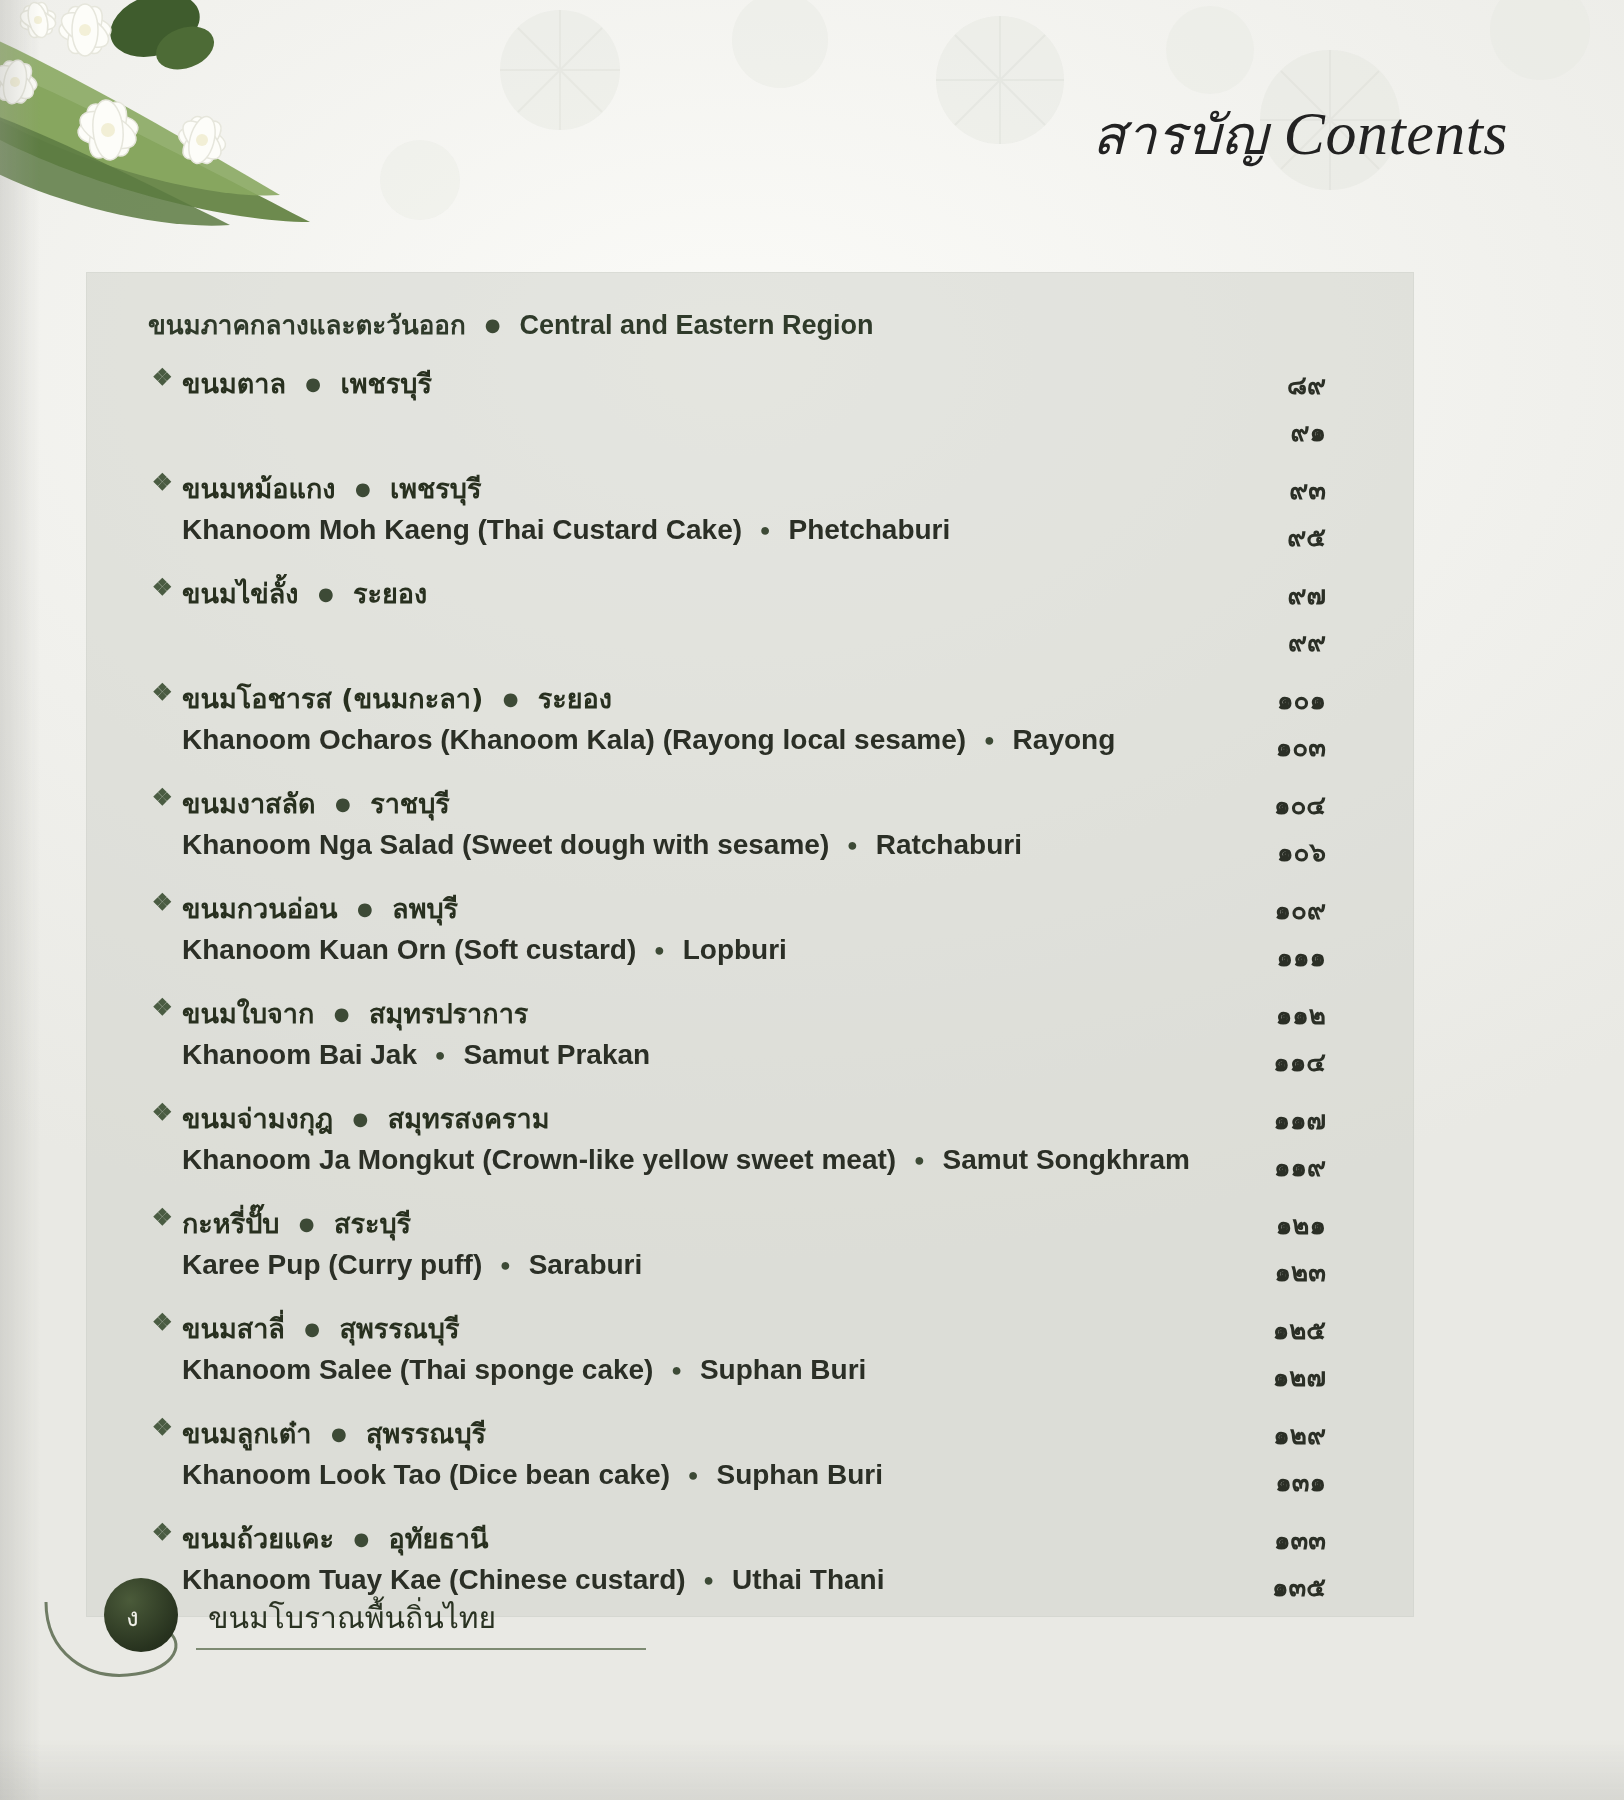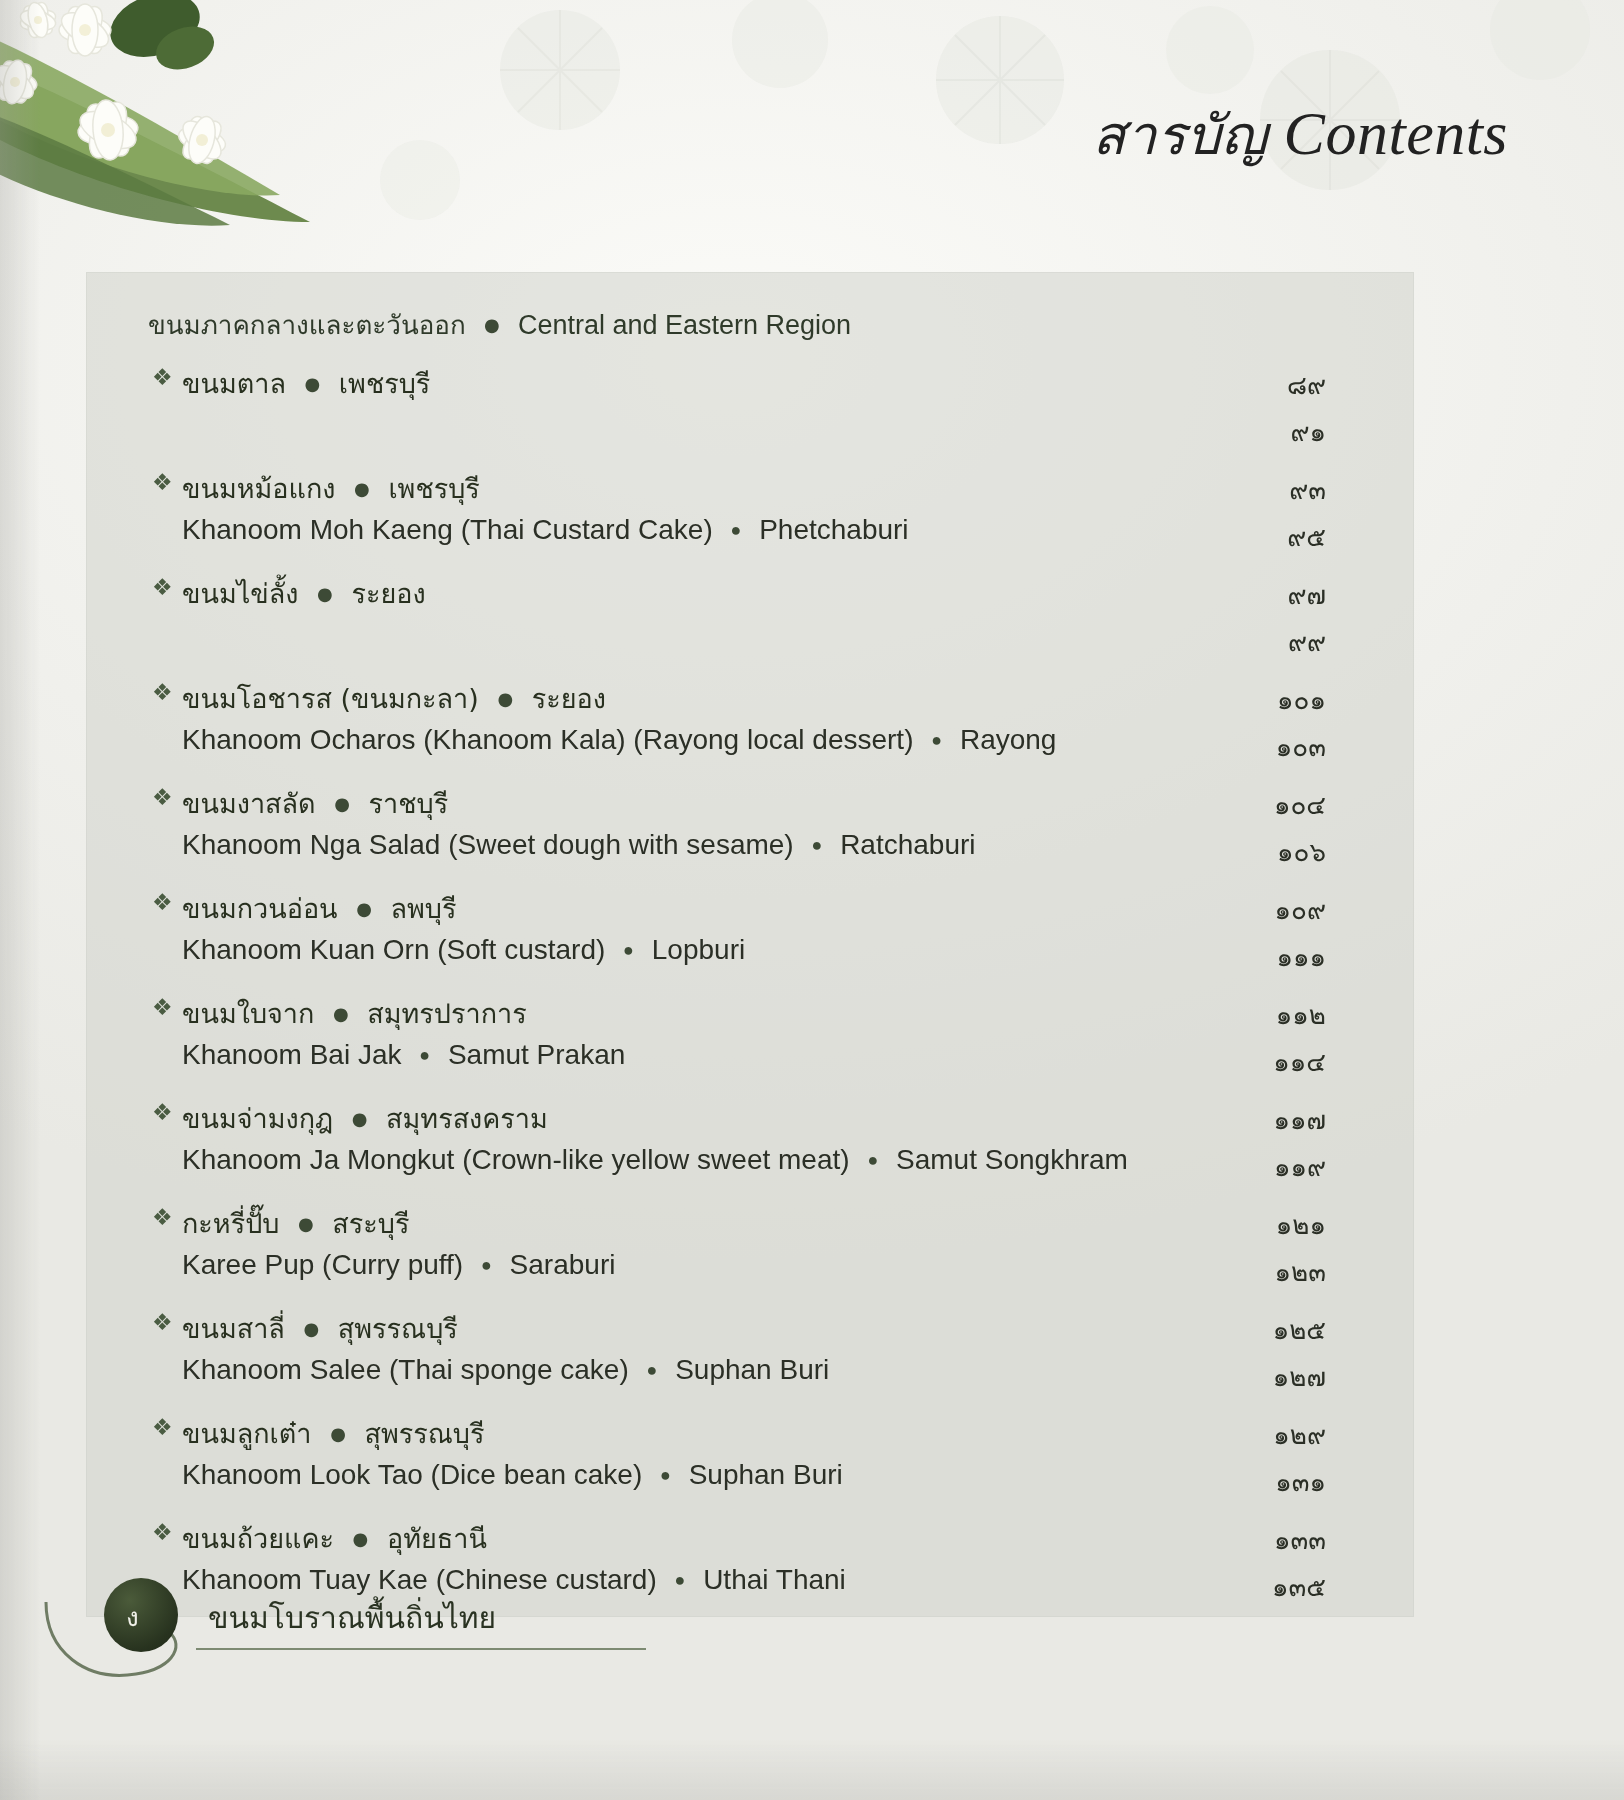"ขนมภาคกลางและตะวันออก ● Central and" .panel { font-weight: none -> bold }
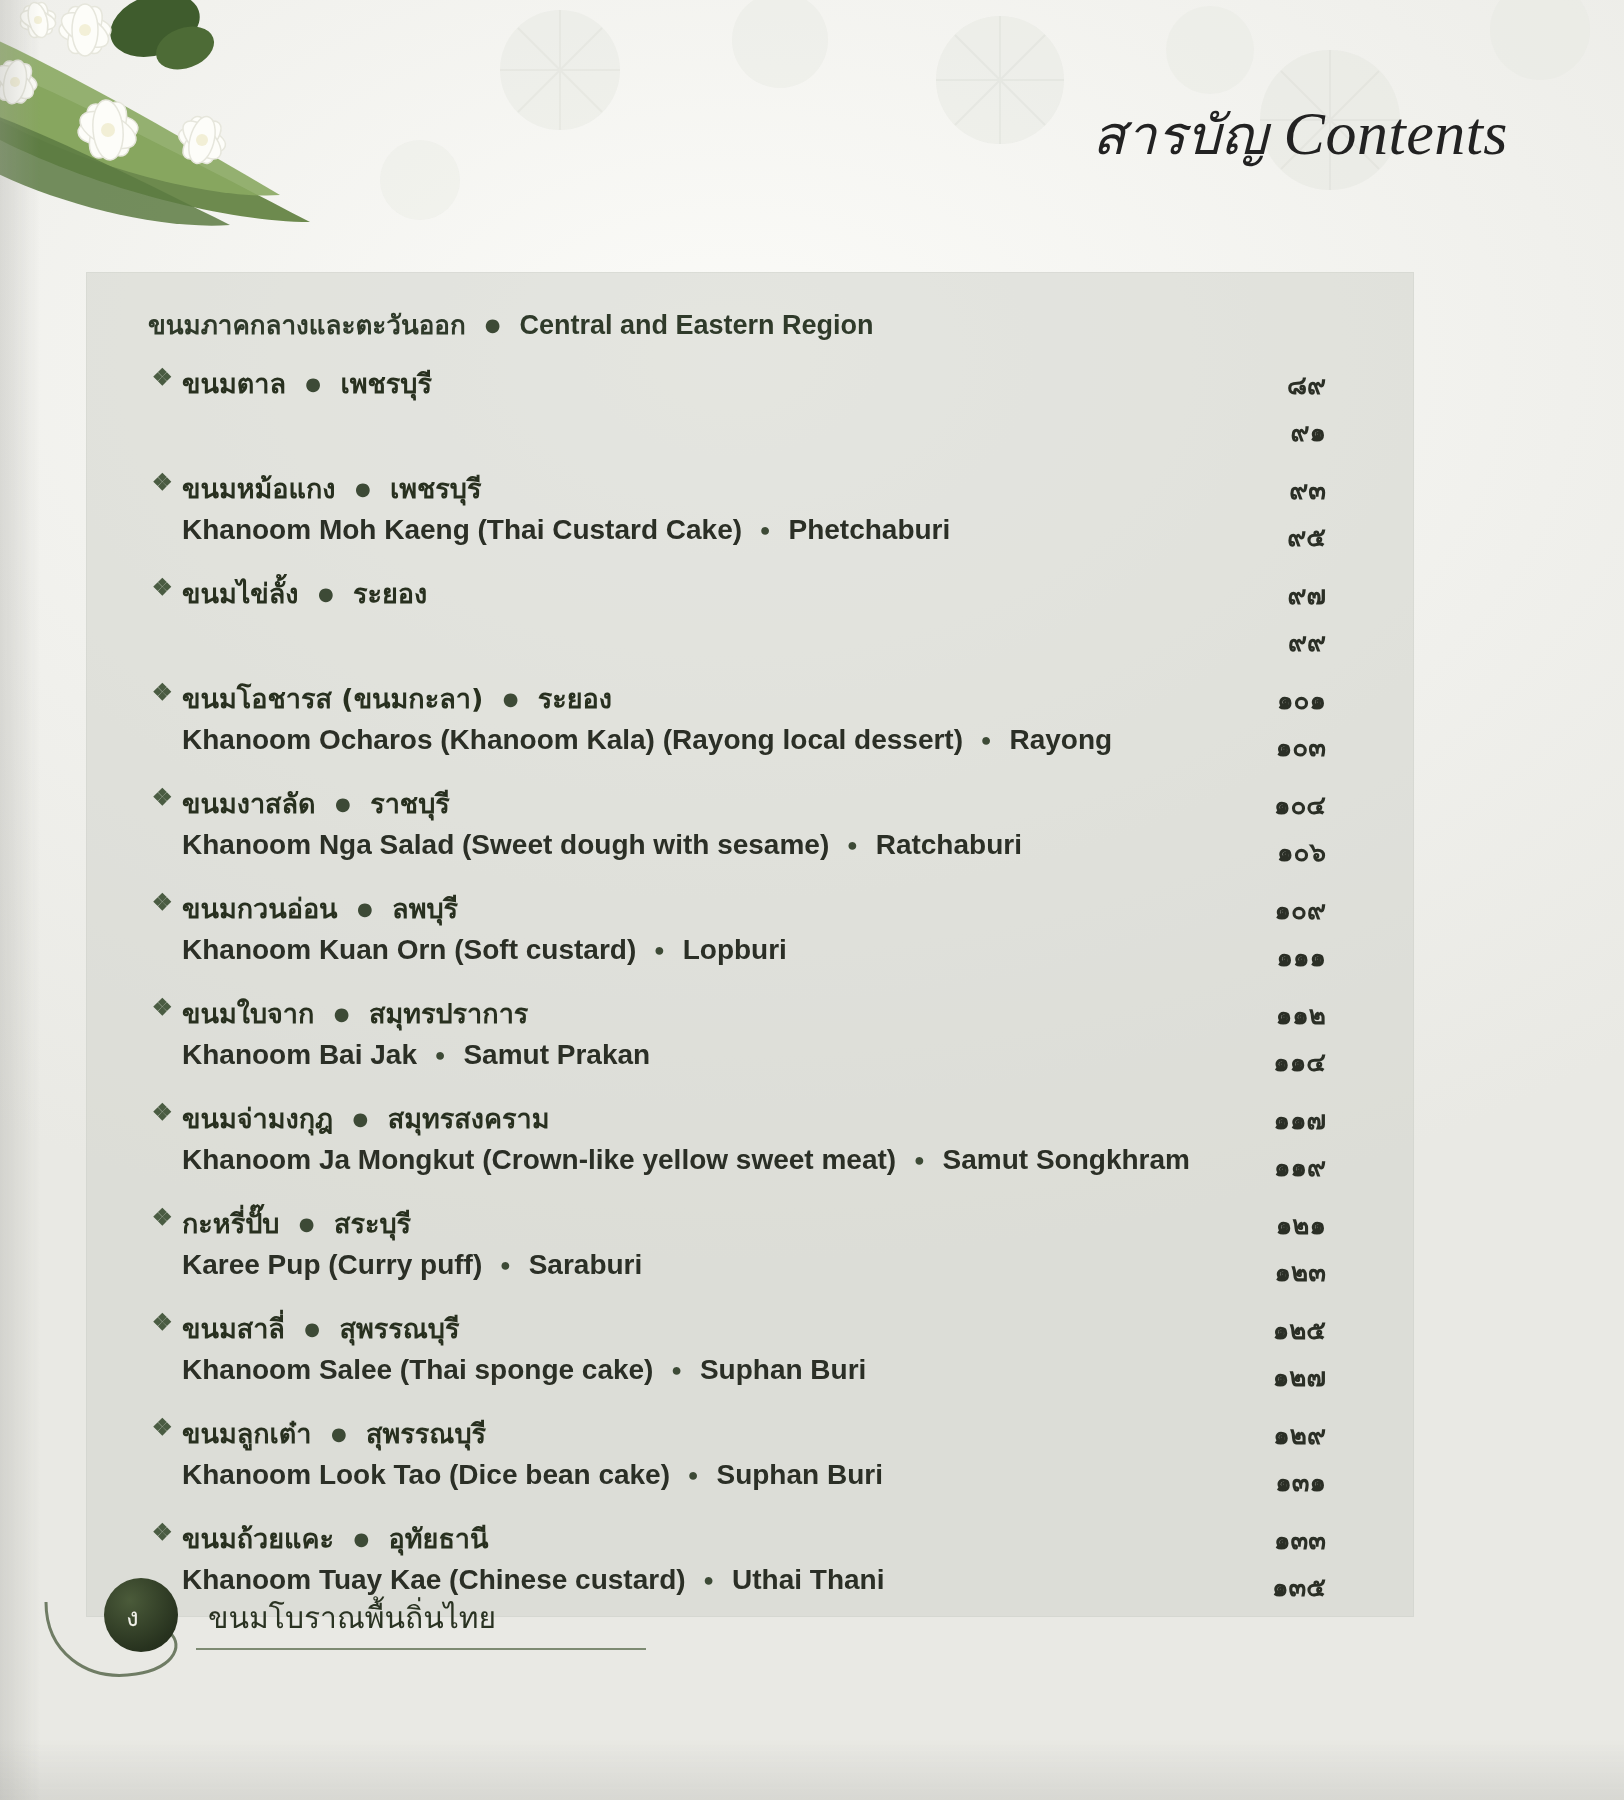"Khanoom Ocharos (Khanoom Kala) (Rayong" span { text: dessert -> sesame }
